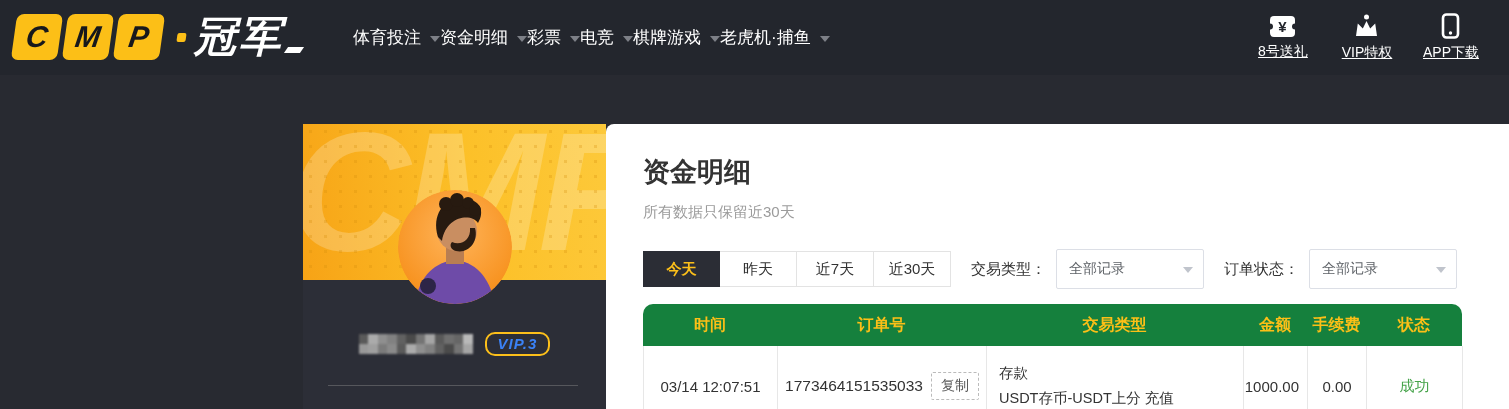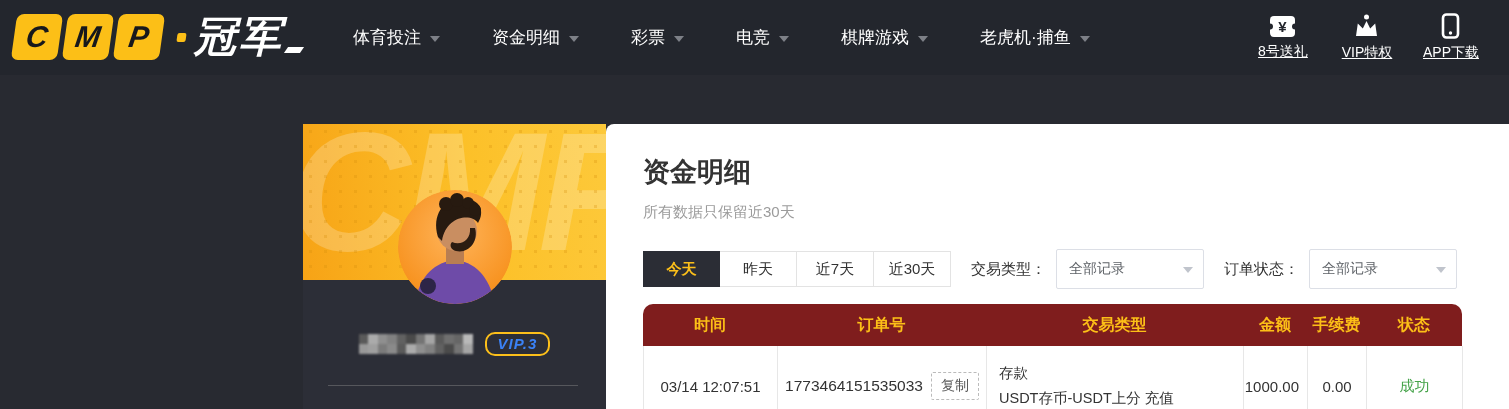"体育投注" .nav-menu { gap: 52px -> none }
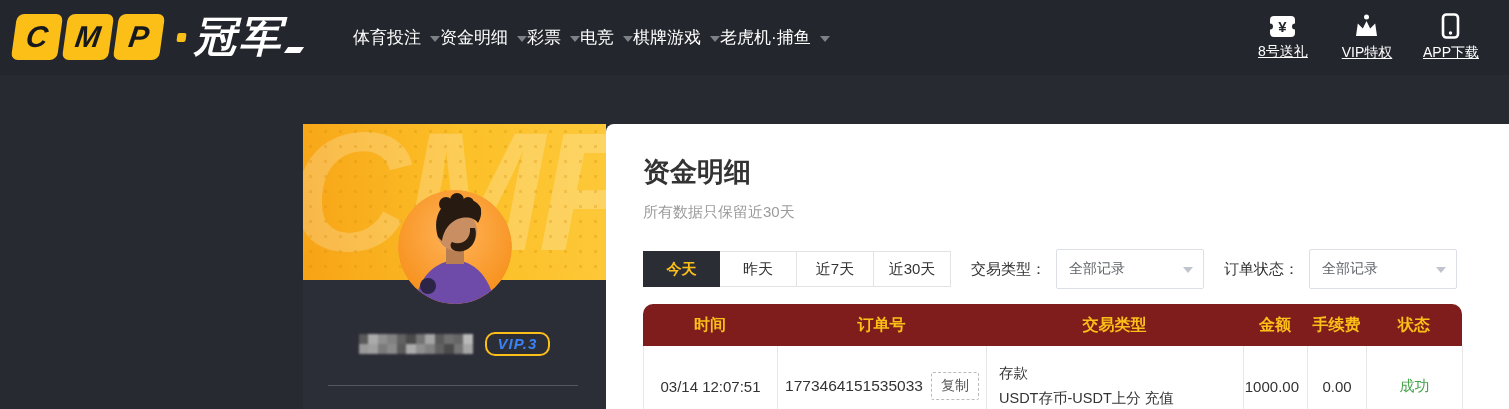"时间" .thead { background: #7f1d1d -> #15803d }
